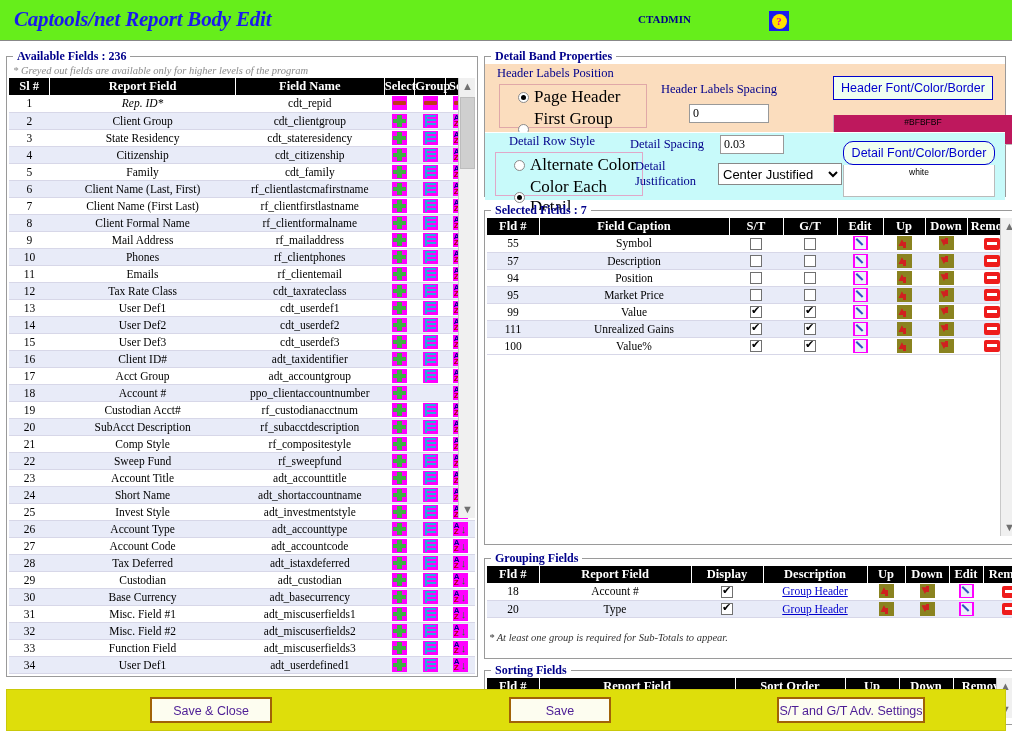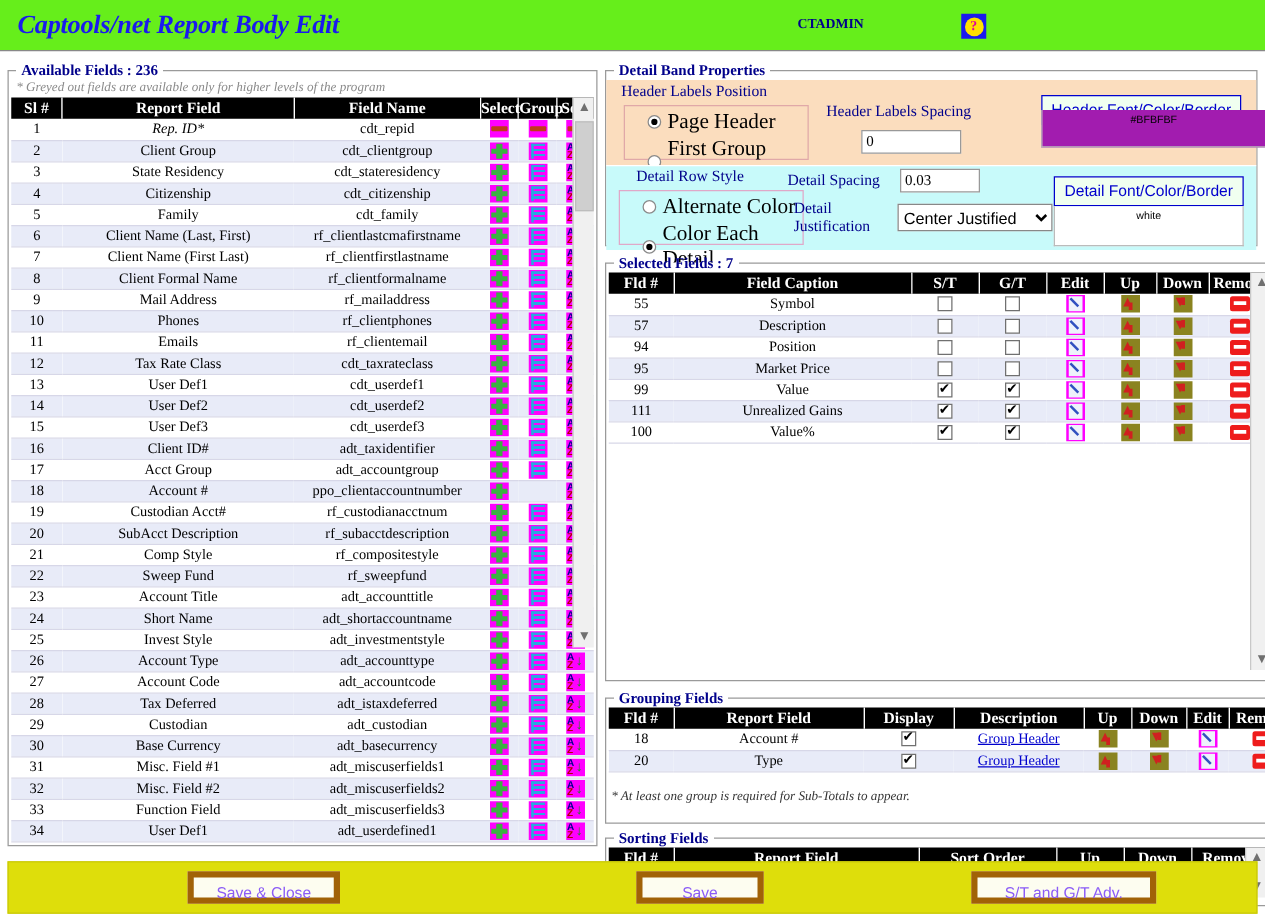"#BFBFBF" div.fcb-prev { background: #a21caf -> #be185d; top: 24px -> 51px }
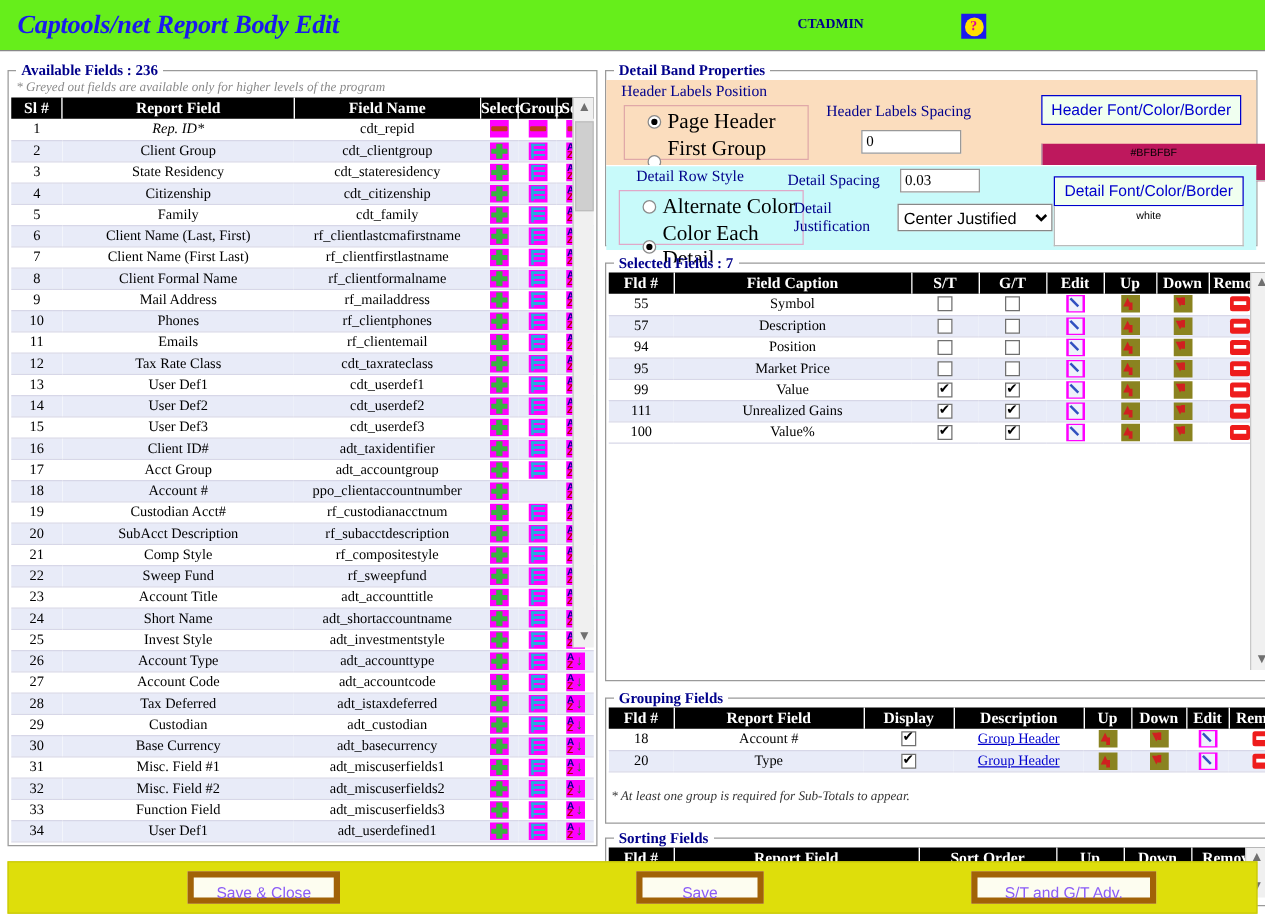"Detail Font/Color/Border" div.fcb-btn { border-radius: none -> 10px }
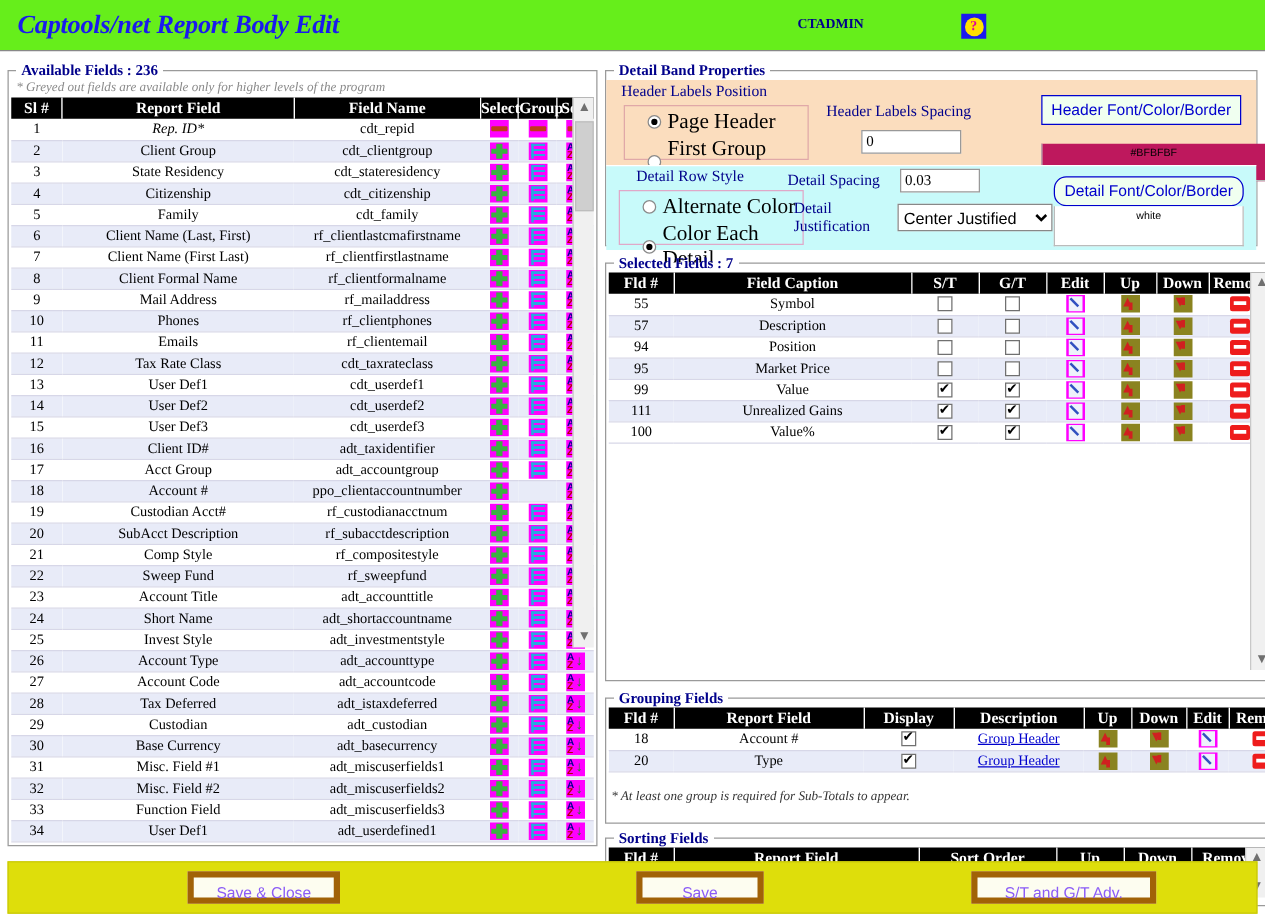"Save & Close" .foot-btn { border: 5px solid #a16207 -> 2px solid #a16207; color: #8b5cf6 -> #4c1d95 }
